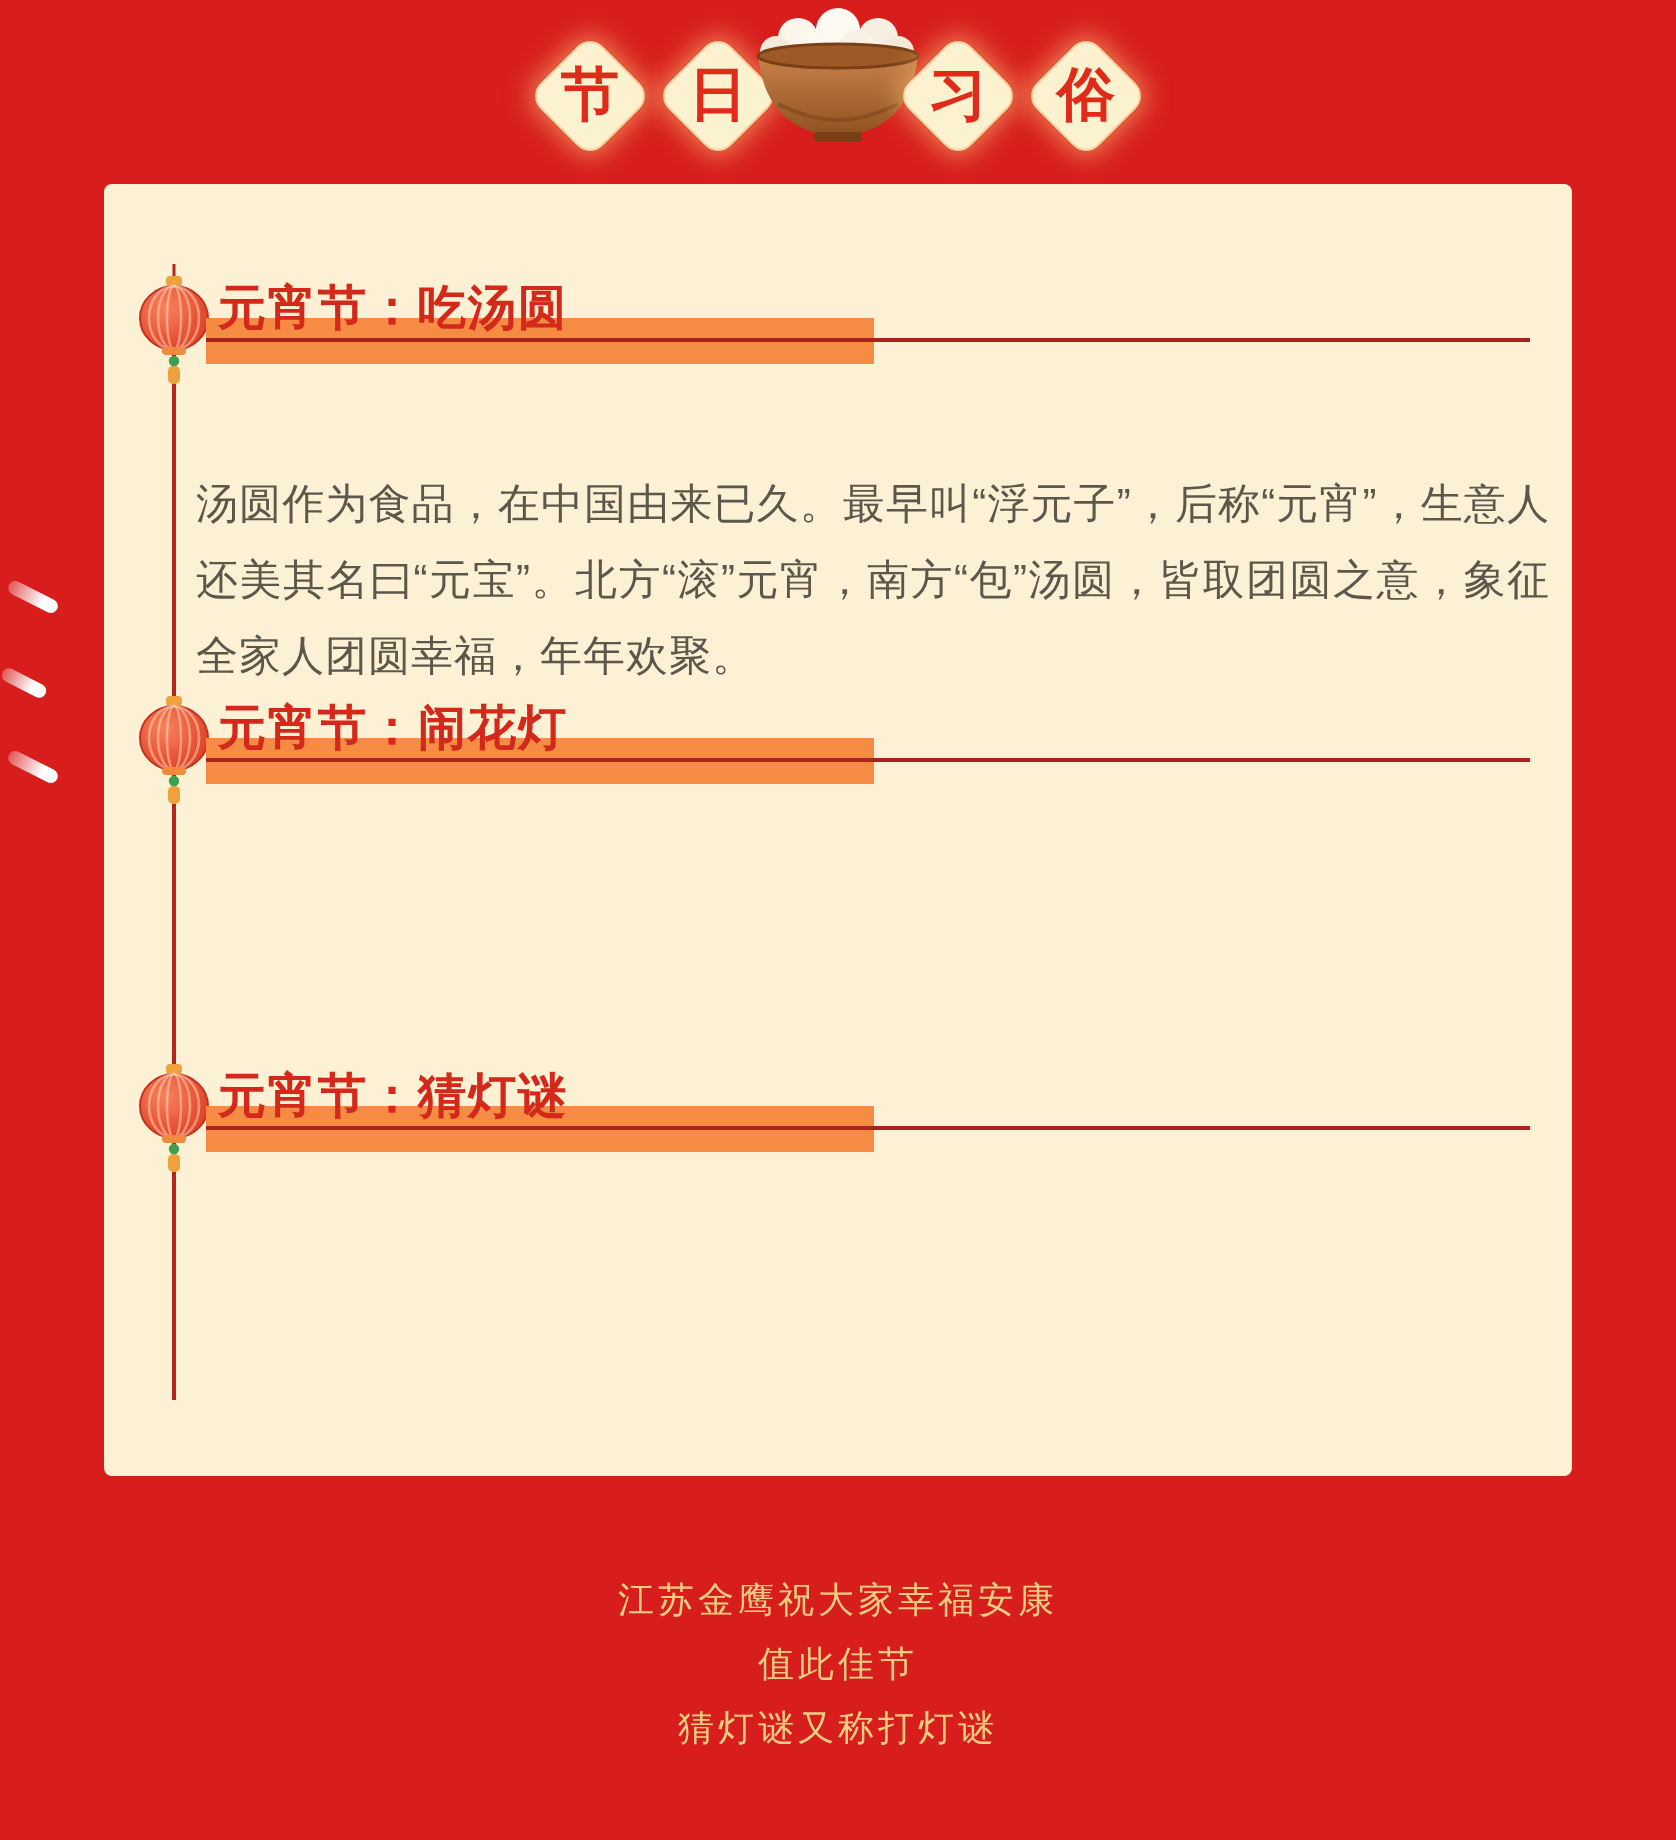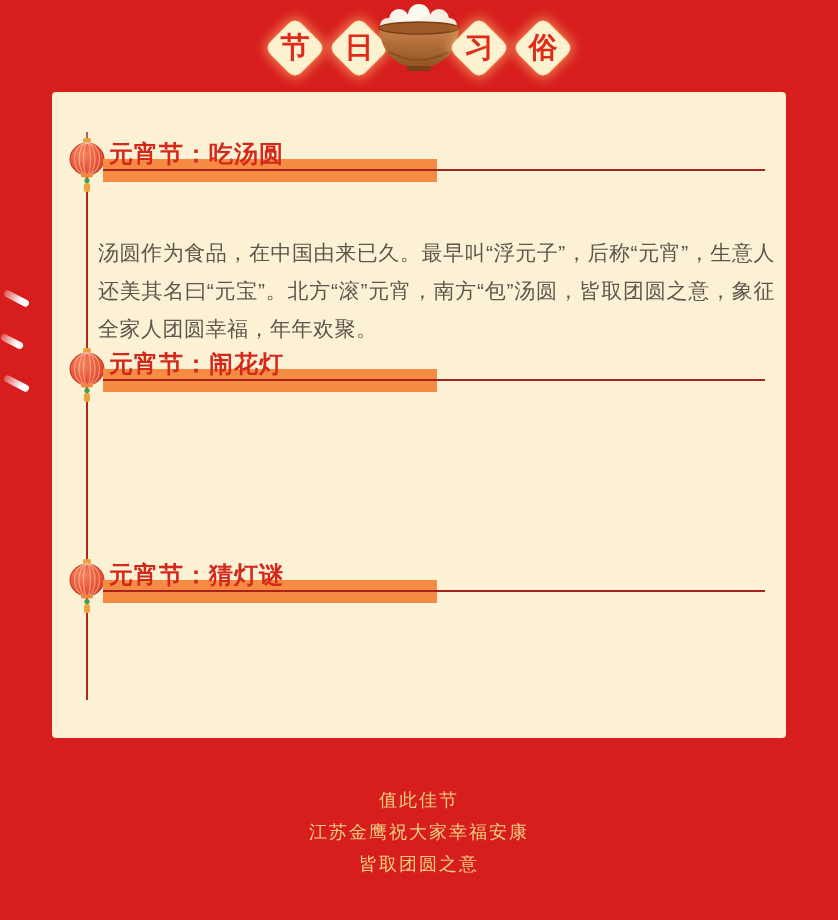"元宵节：猜灯谜" .section.sec3 { top: 467px -> 440px }
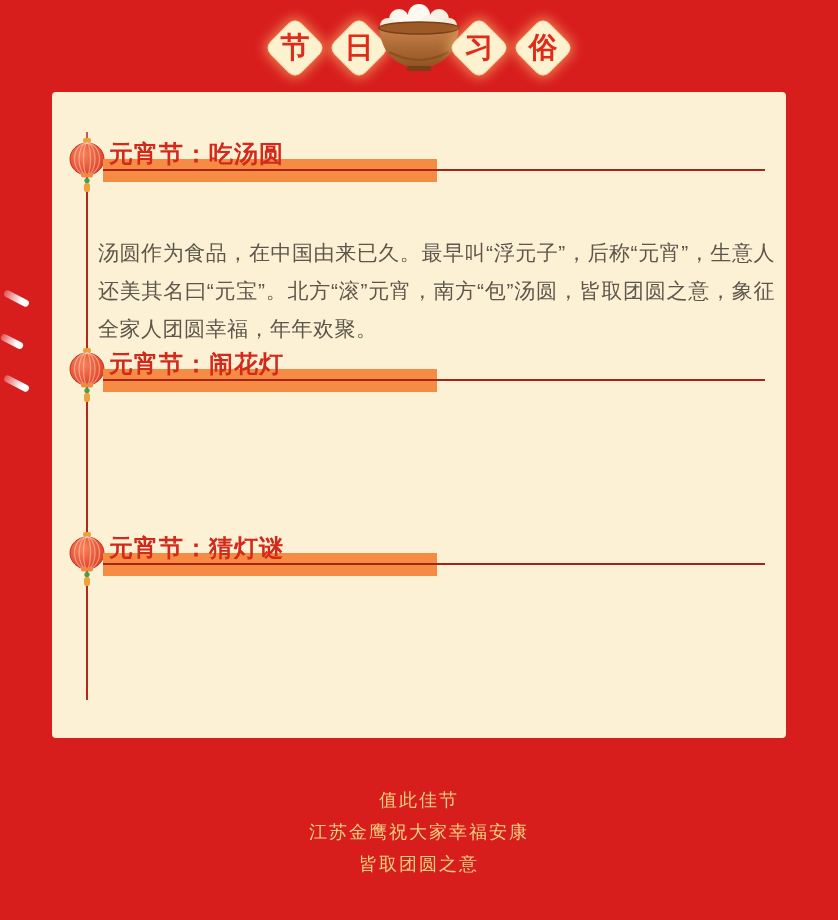"值此佳节" div.line { order: before "江苏金鹰祝大家幸福安康" -> after "江苏金鹰祝大家幸福安康" }
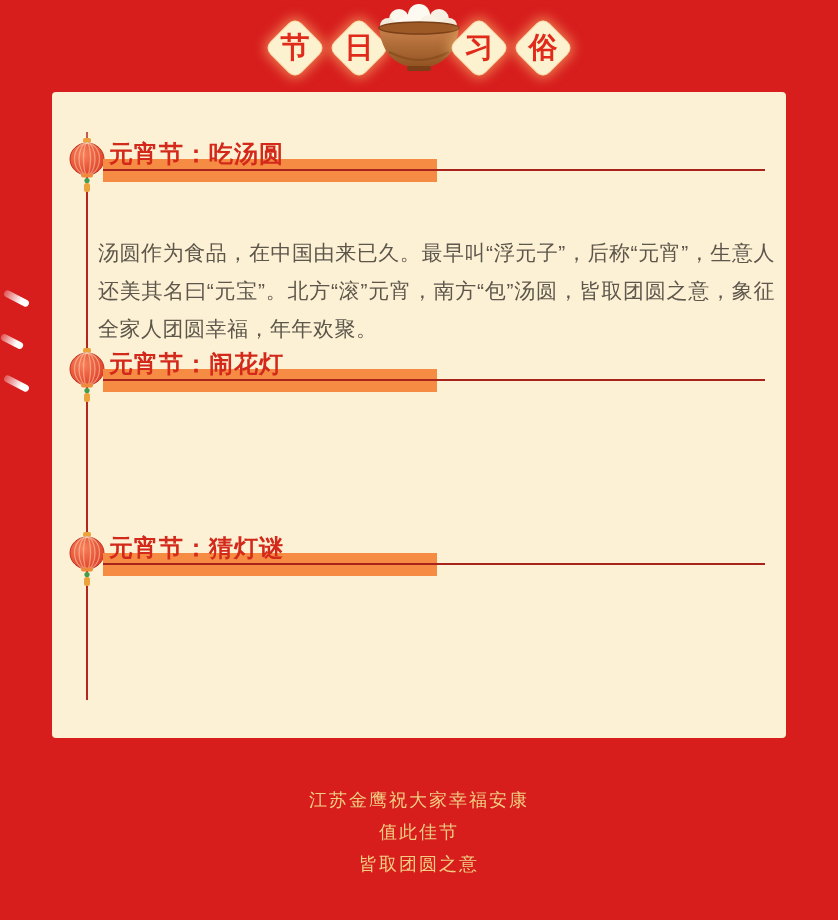"皆取团圆之意" div.line { text: 皆取团圆之意 -> 猜灯谜又称打灯谜 }
